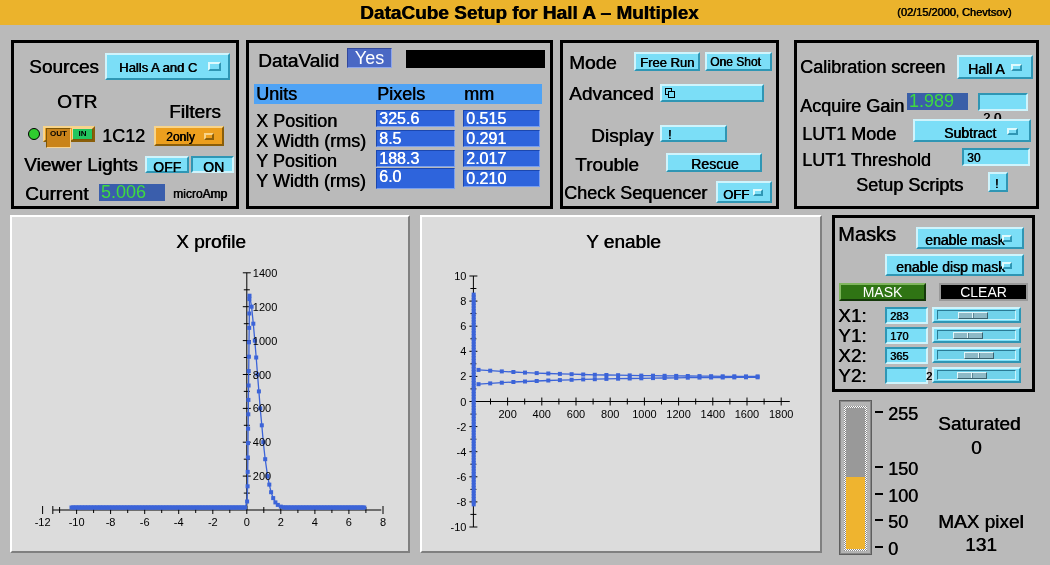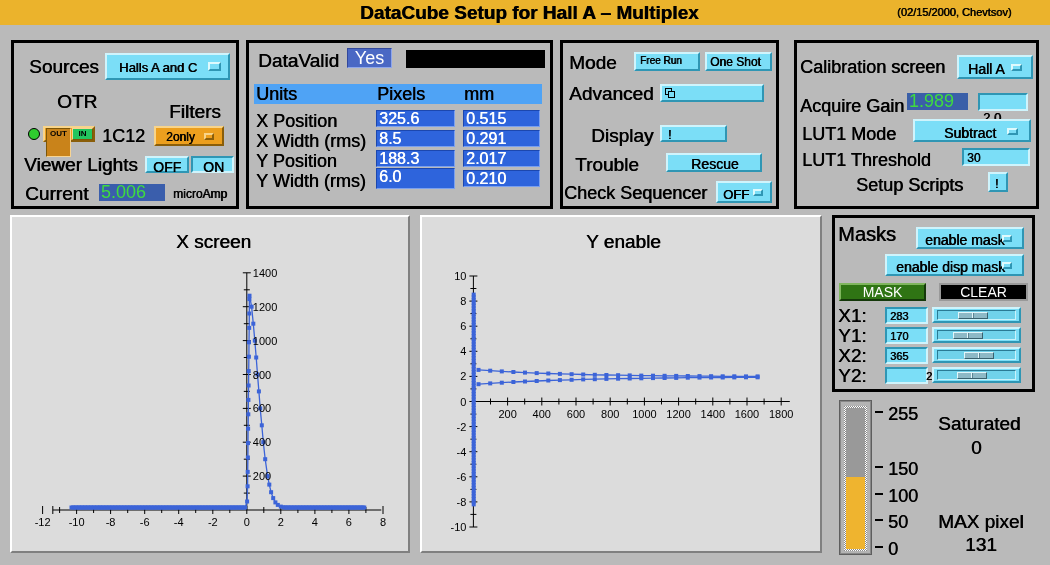"Free Run" div.lbl { font-size: 10px -> 13px }
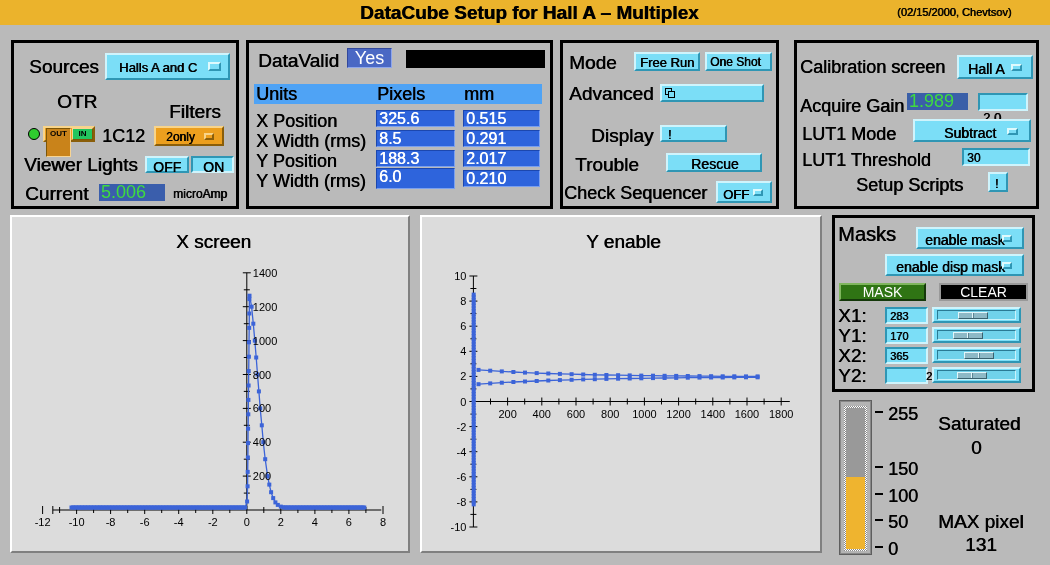"OUT" div.abs { height: 29px -> 20px }
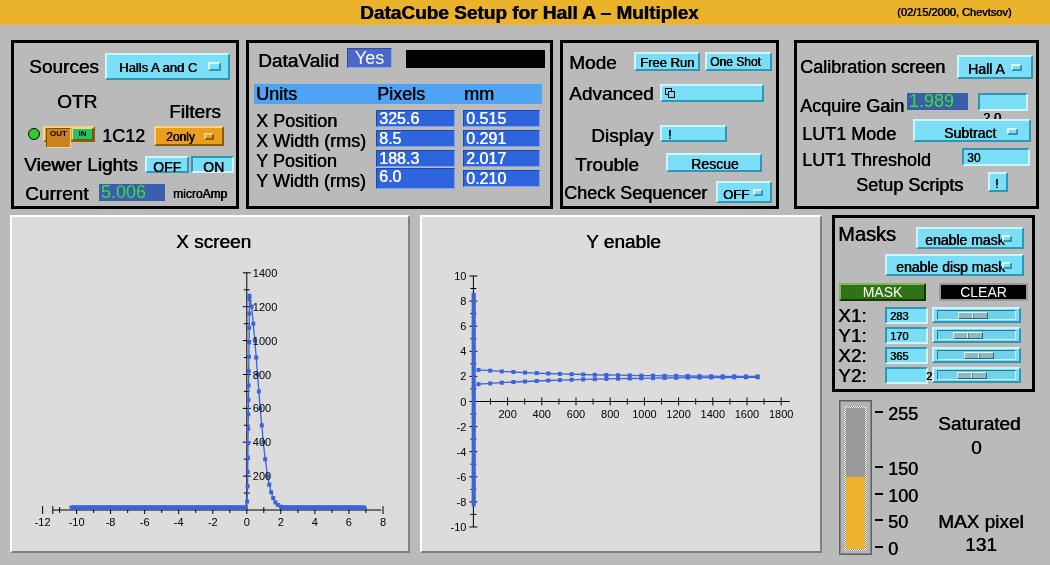"X screen" div.lbl { text: screen -> profile }
